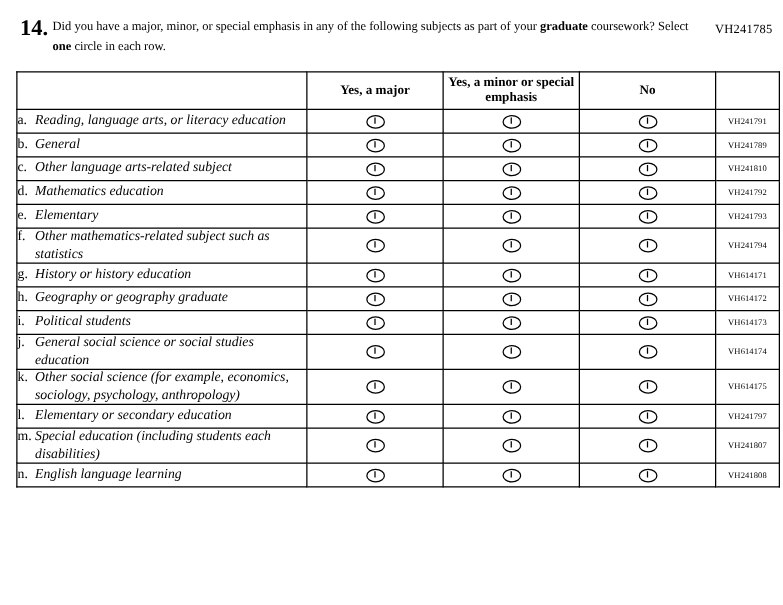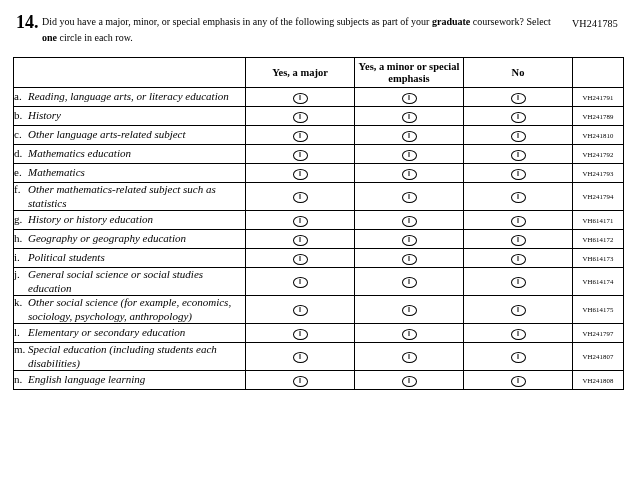"History" span.item-label { text: History -> General }
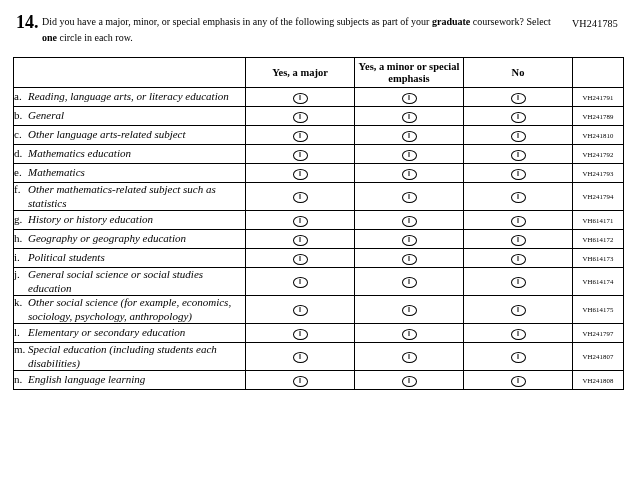"Mathematics" span.item-label { text: Mathematics -> Elementary }
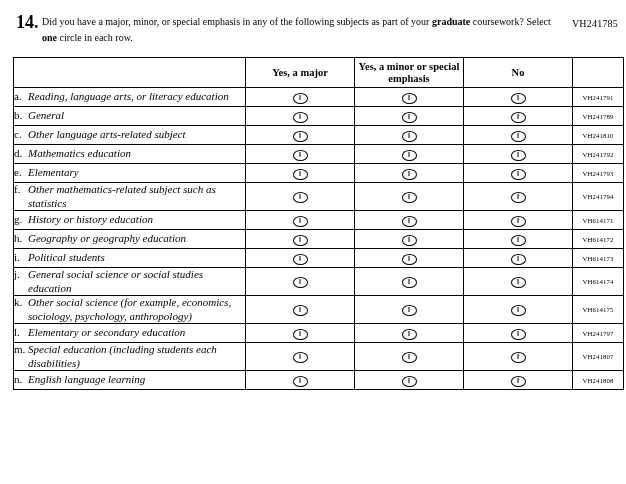"Geography or geography education" span.item-label { text: education -> graduate }
